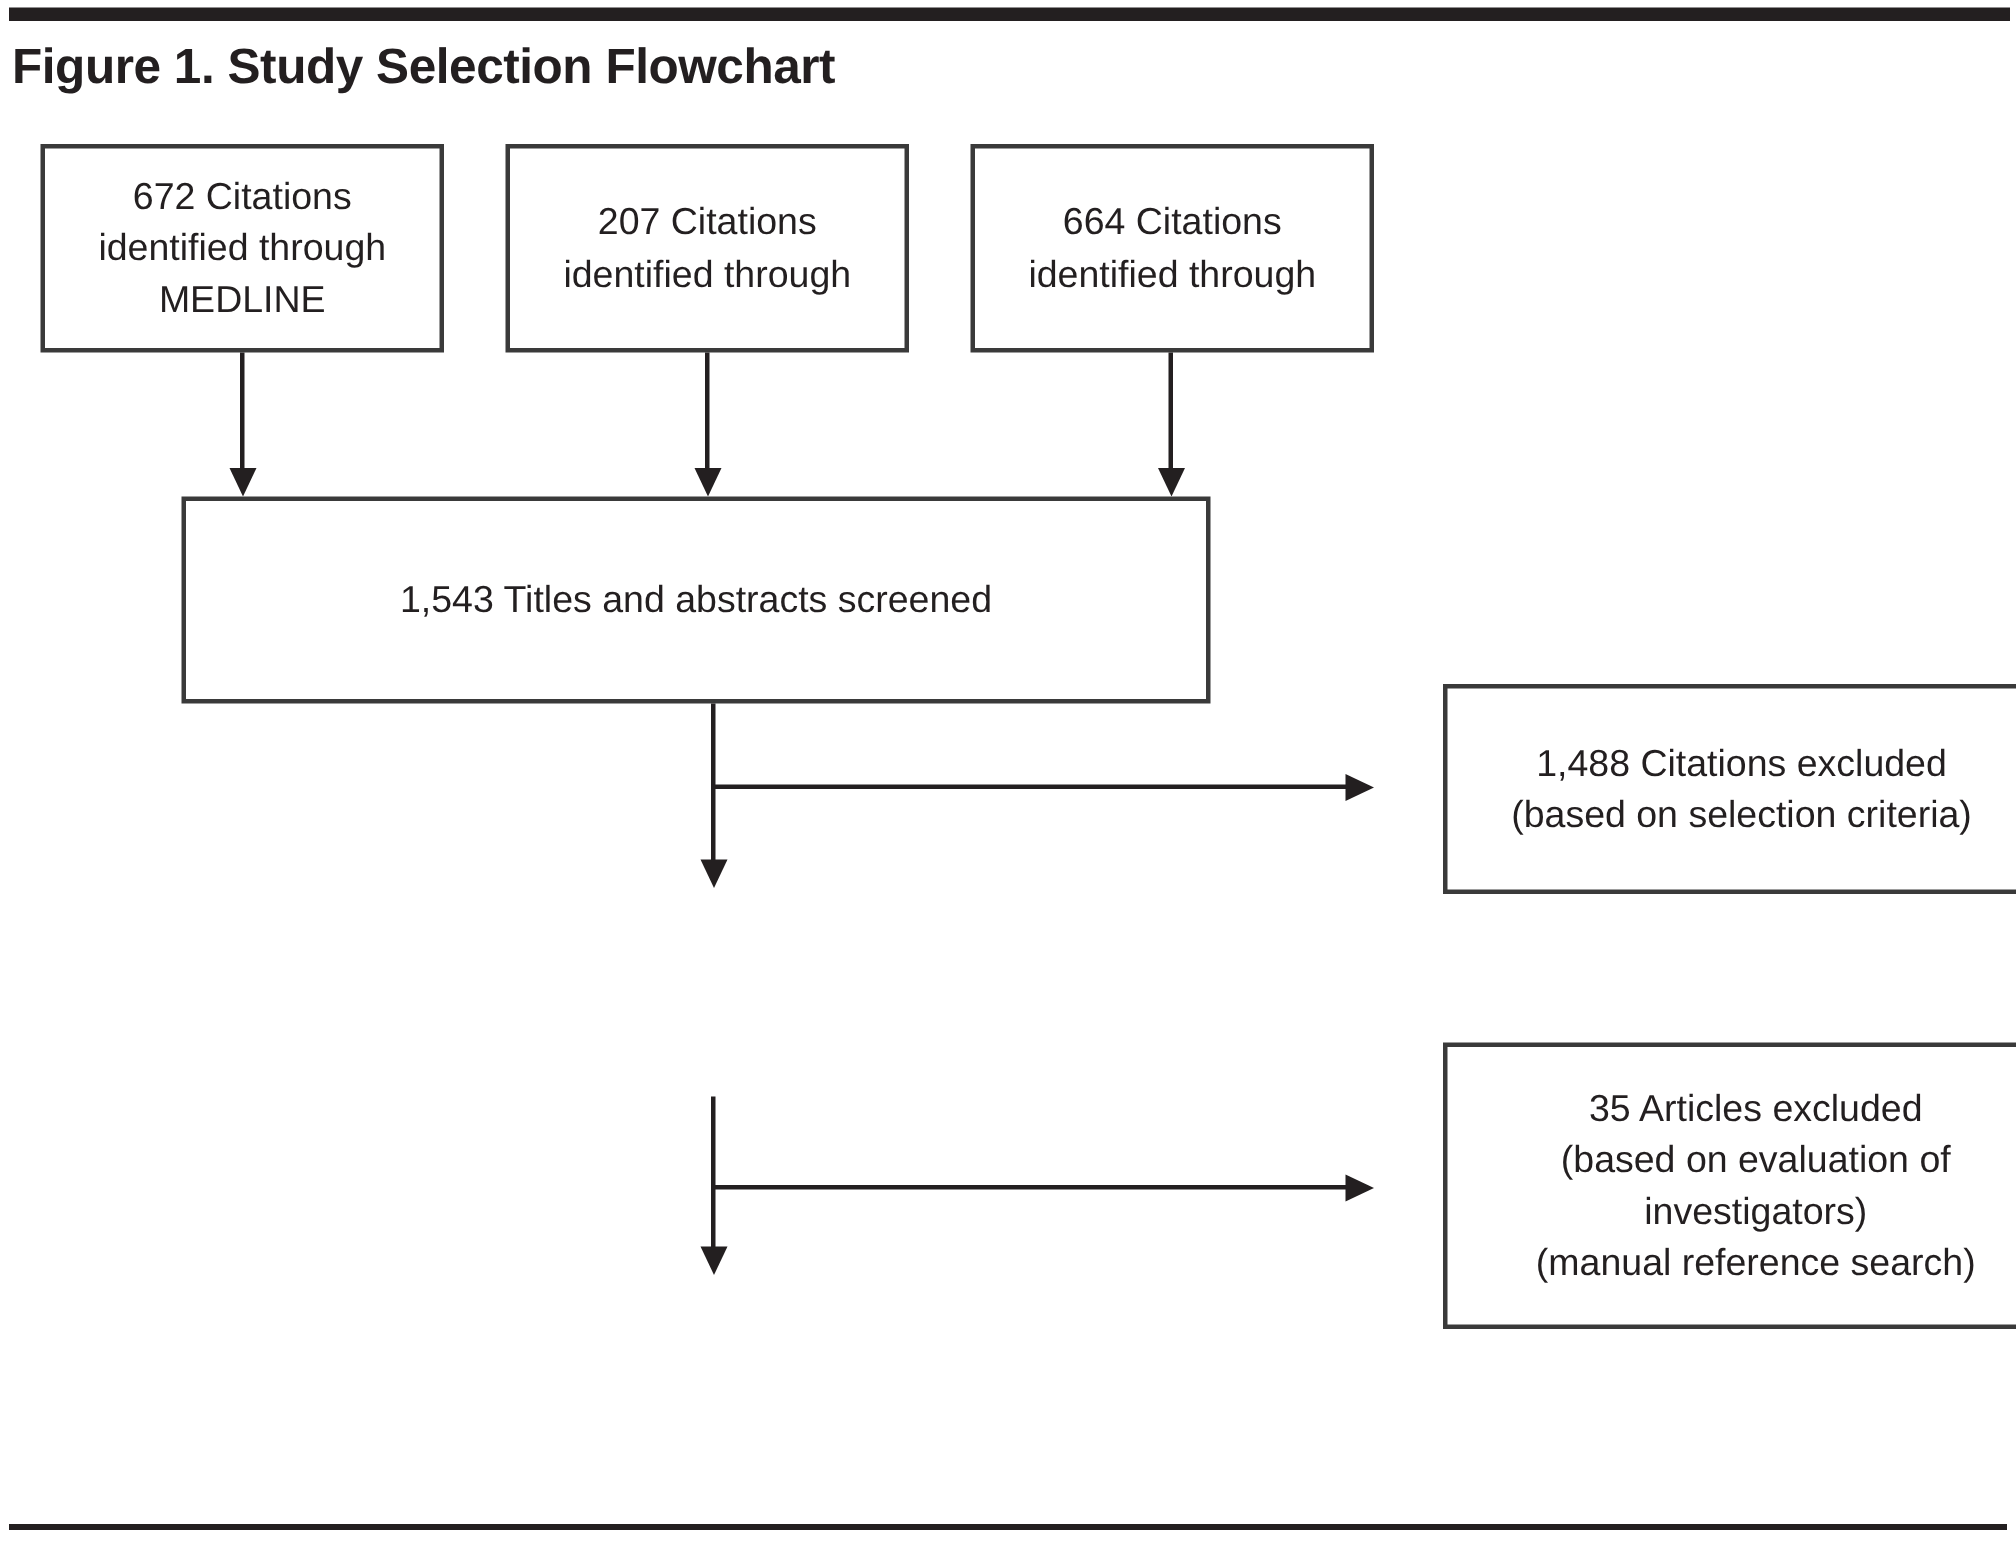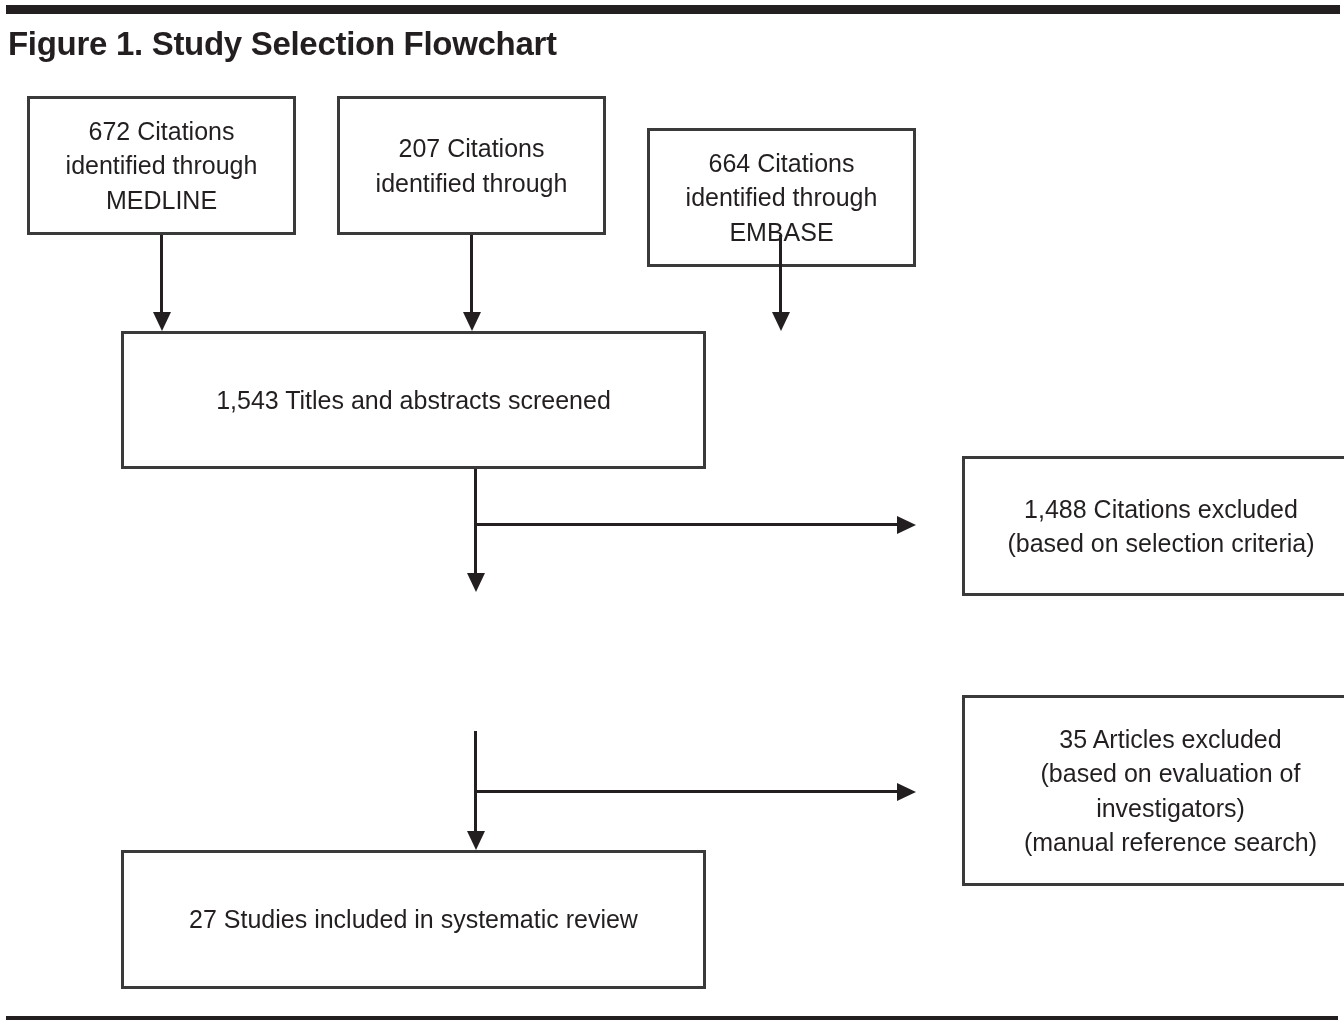"664 Citations" #box-embase { margin-top: 32px -> none }
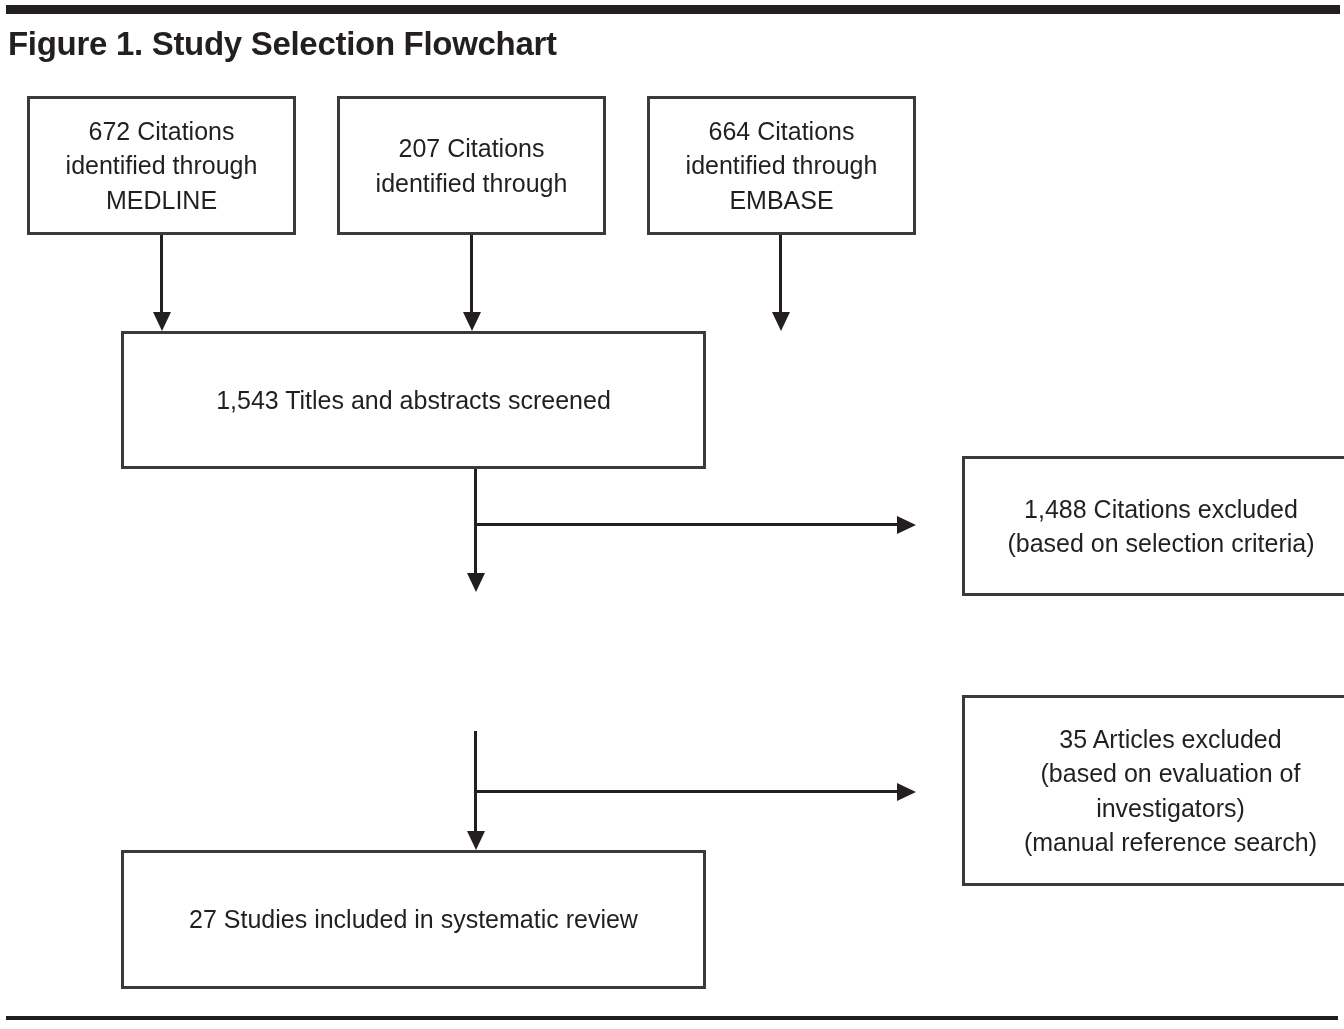"EMBASE" span.ln { html: <span>EMBASE</span> -> none }
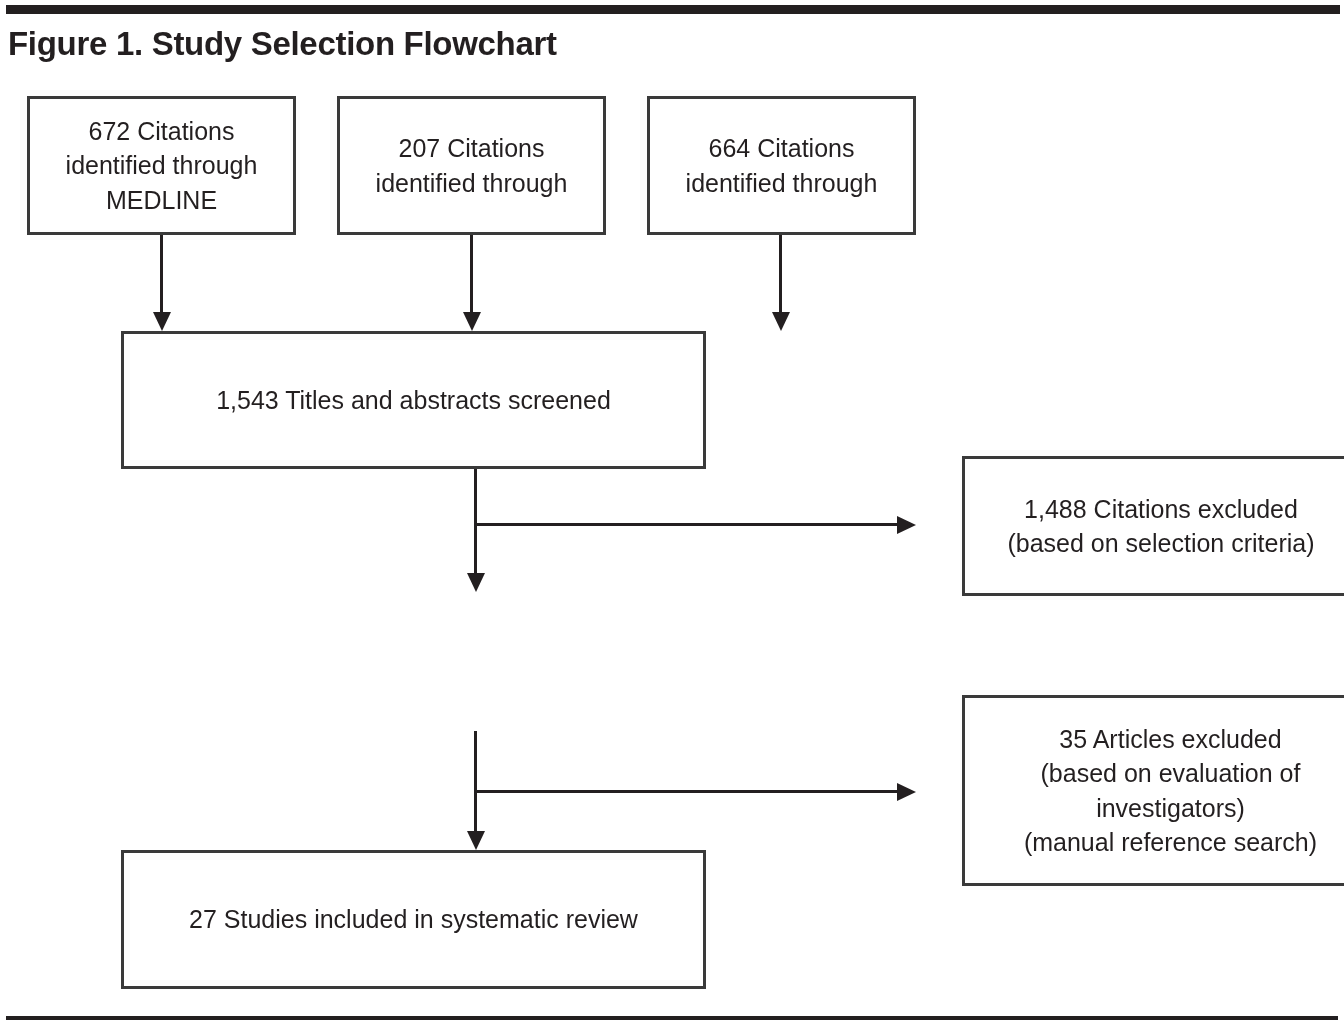"1,543 Titles and abstracts screened" .box-main { width: 585px -> 686px }
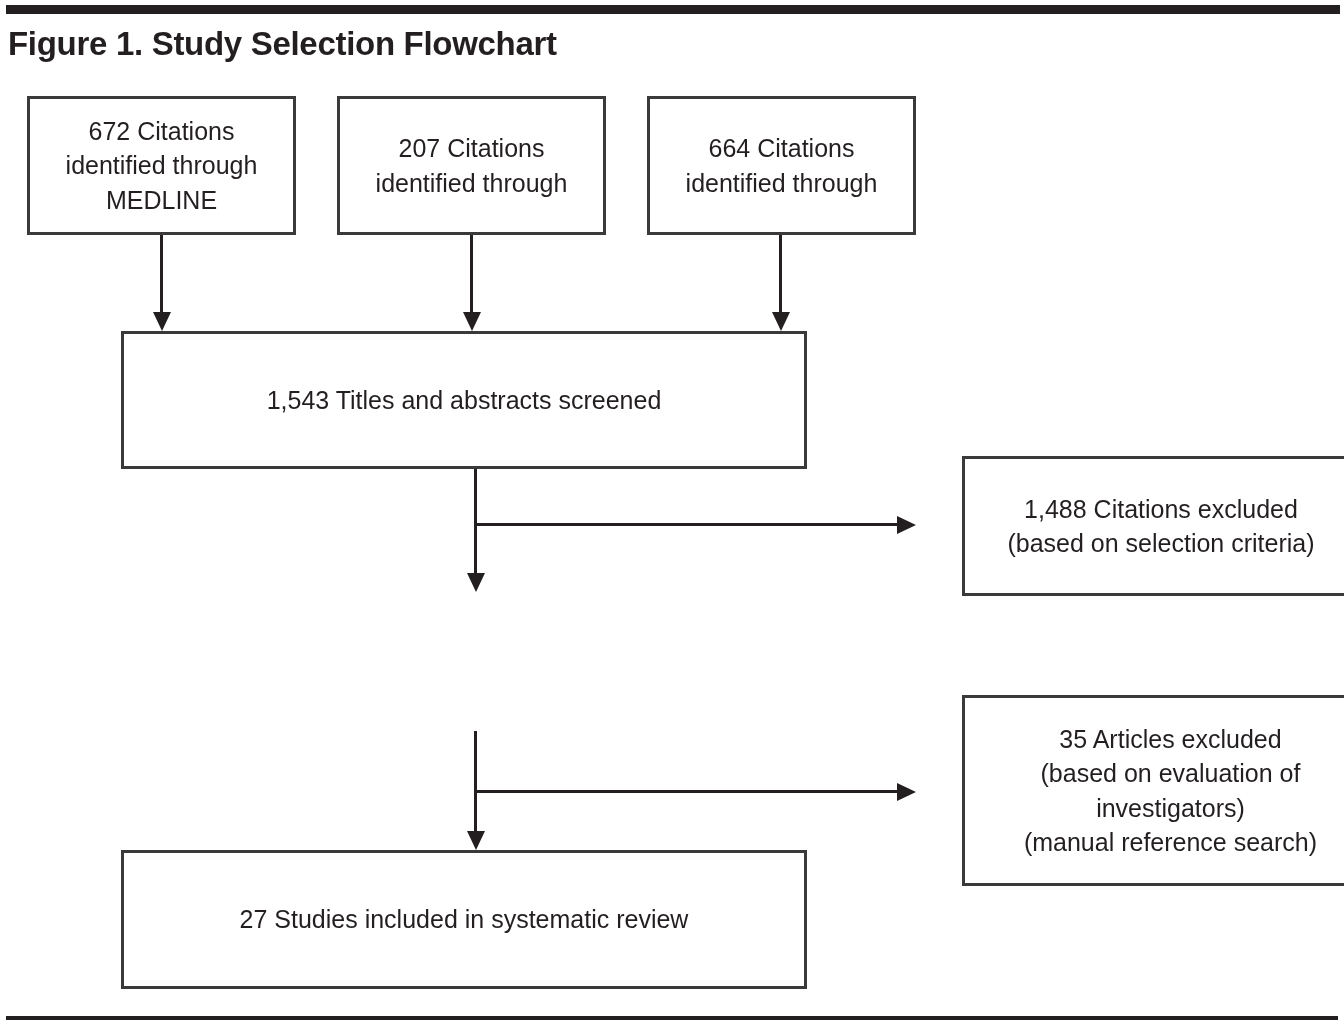"27 Studies included in systematic" div.box { html: <div> <span> <span>27 Studies included in systematic review</span> </span> </div> -> none }
